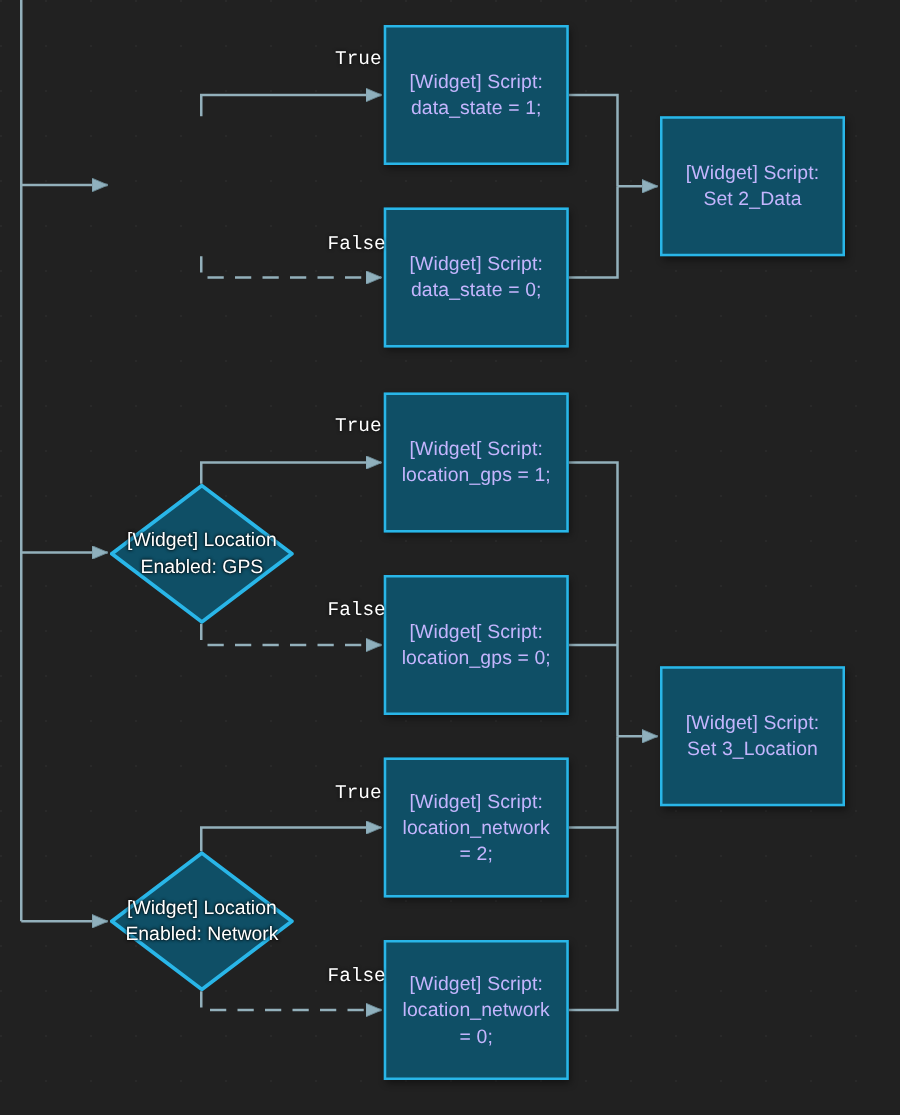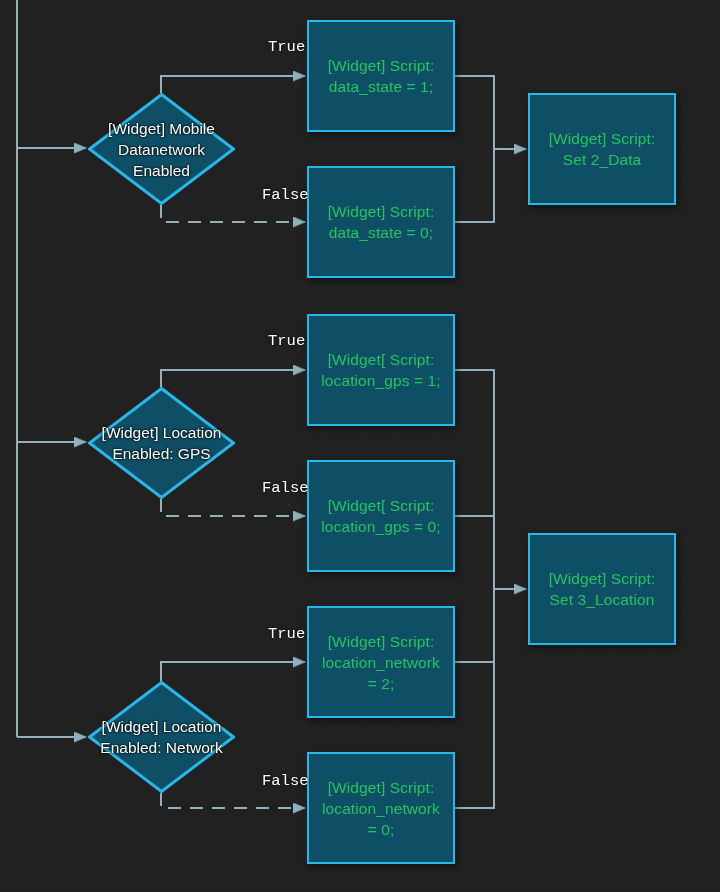"[Widget] Script:" .node { color: #22c55e -> #c4b5fd }
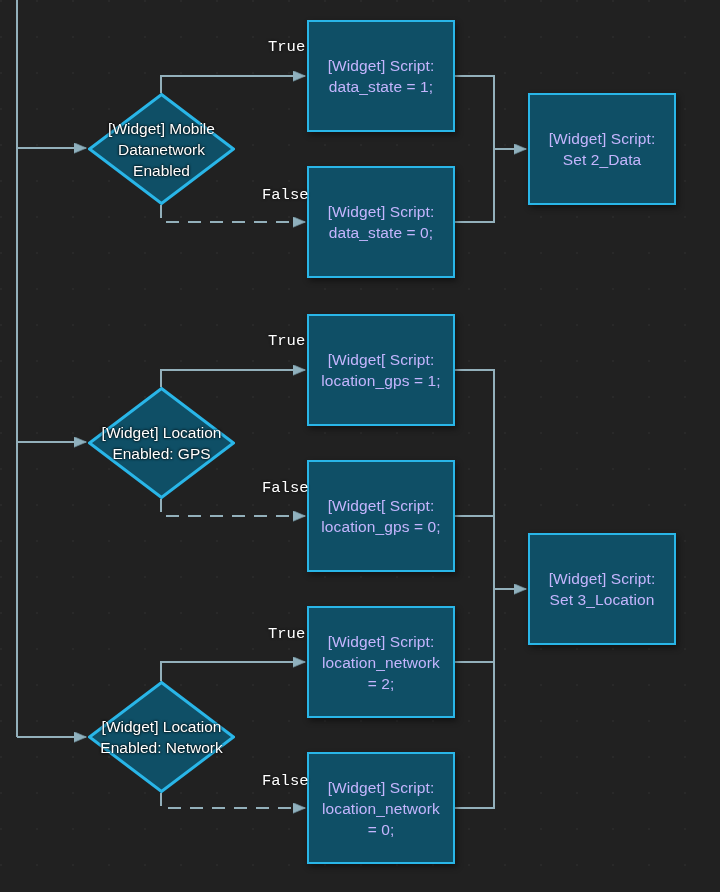"[Widget] Mobile" div.decision-wrap { html: <div> <svg> <polygon></polygon> </svg> <div>[Widget] Mobile Datanetwork Enabled</div> </div> -> none }
